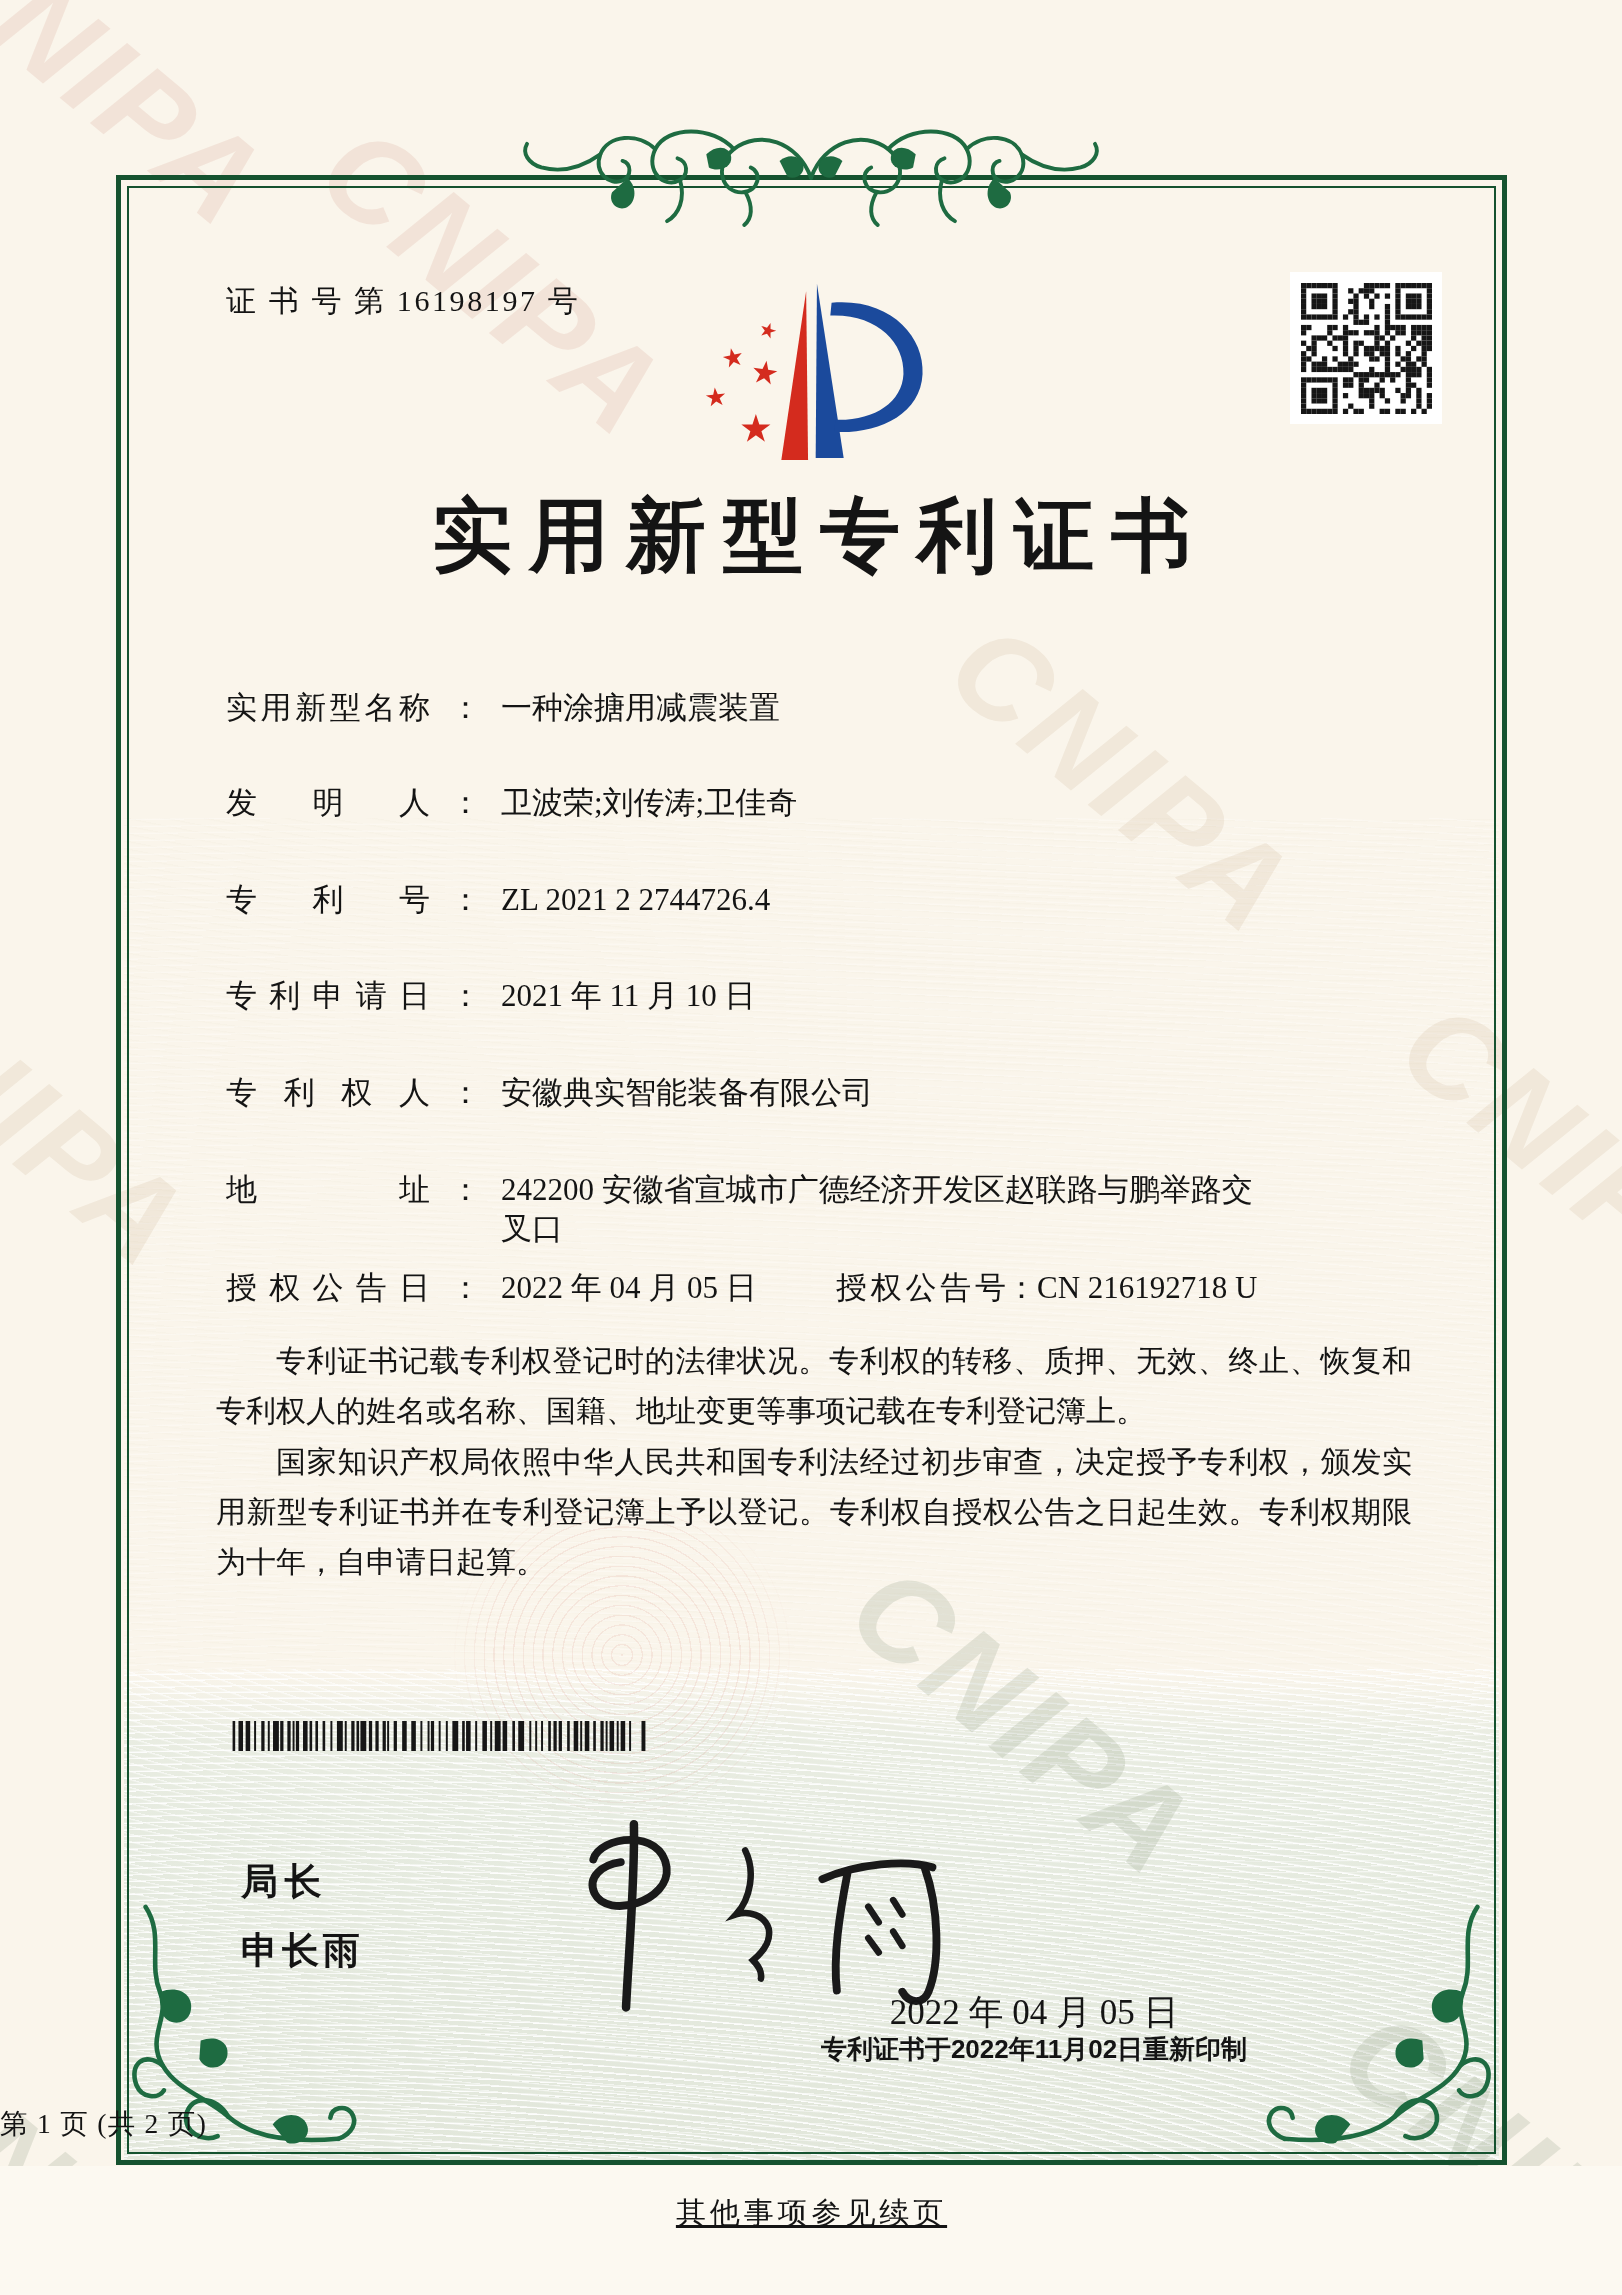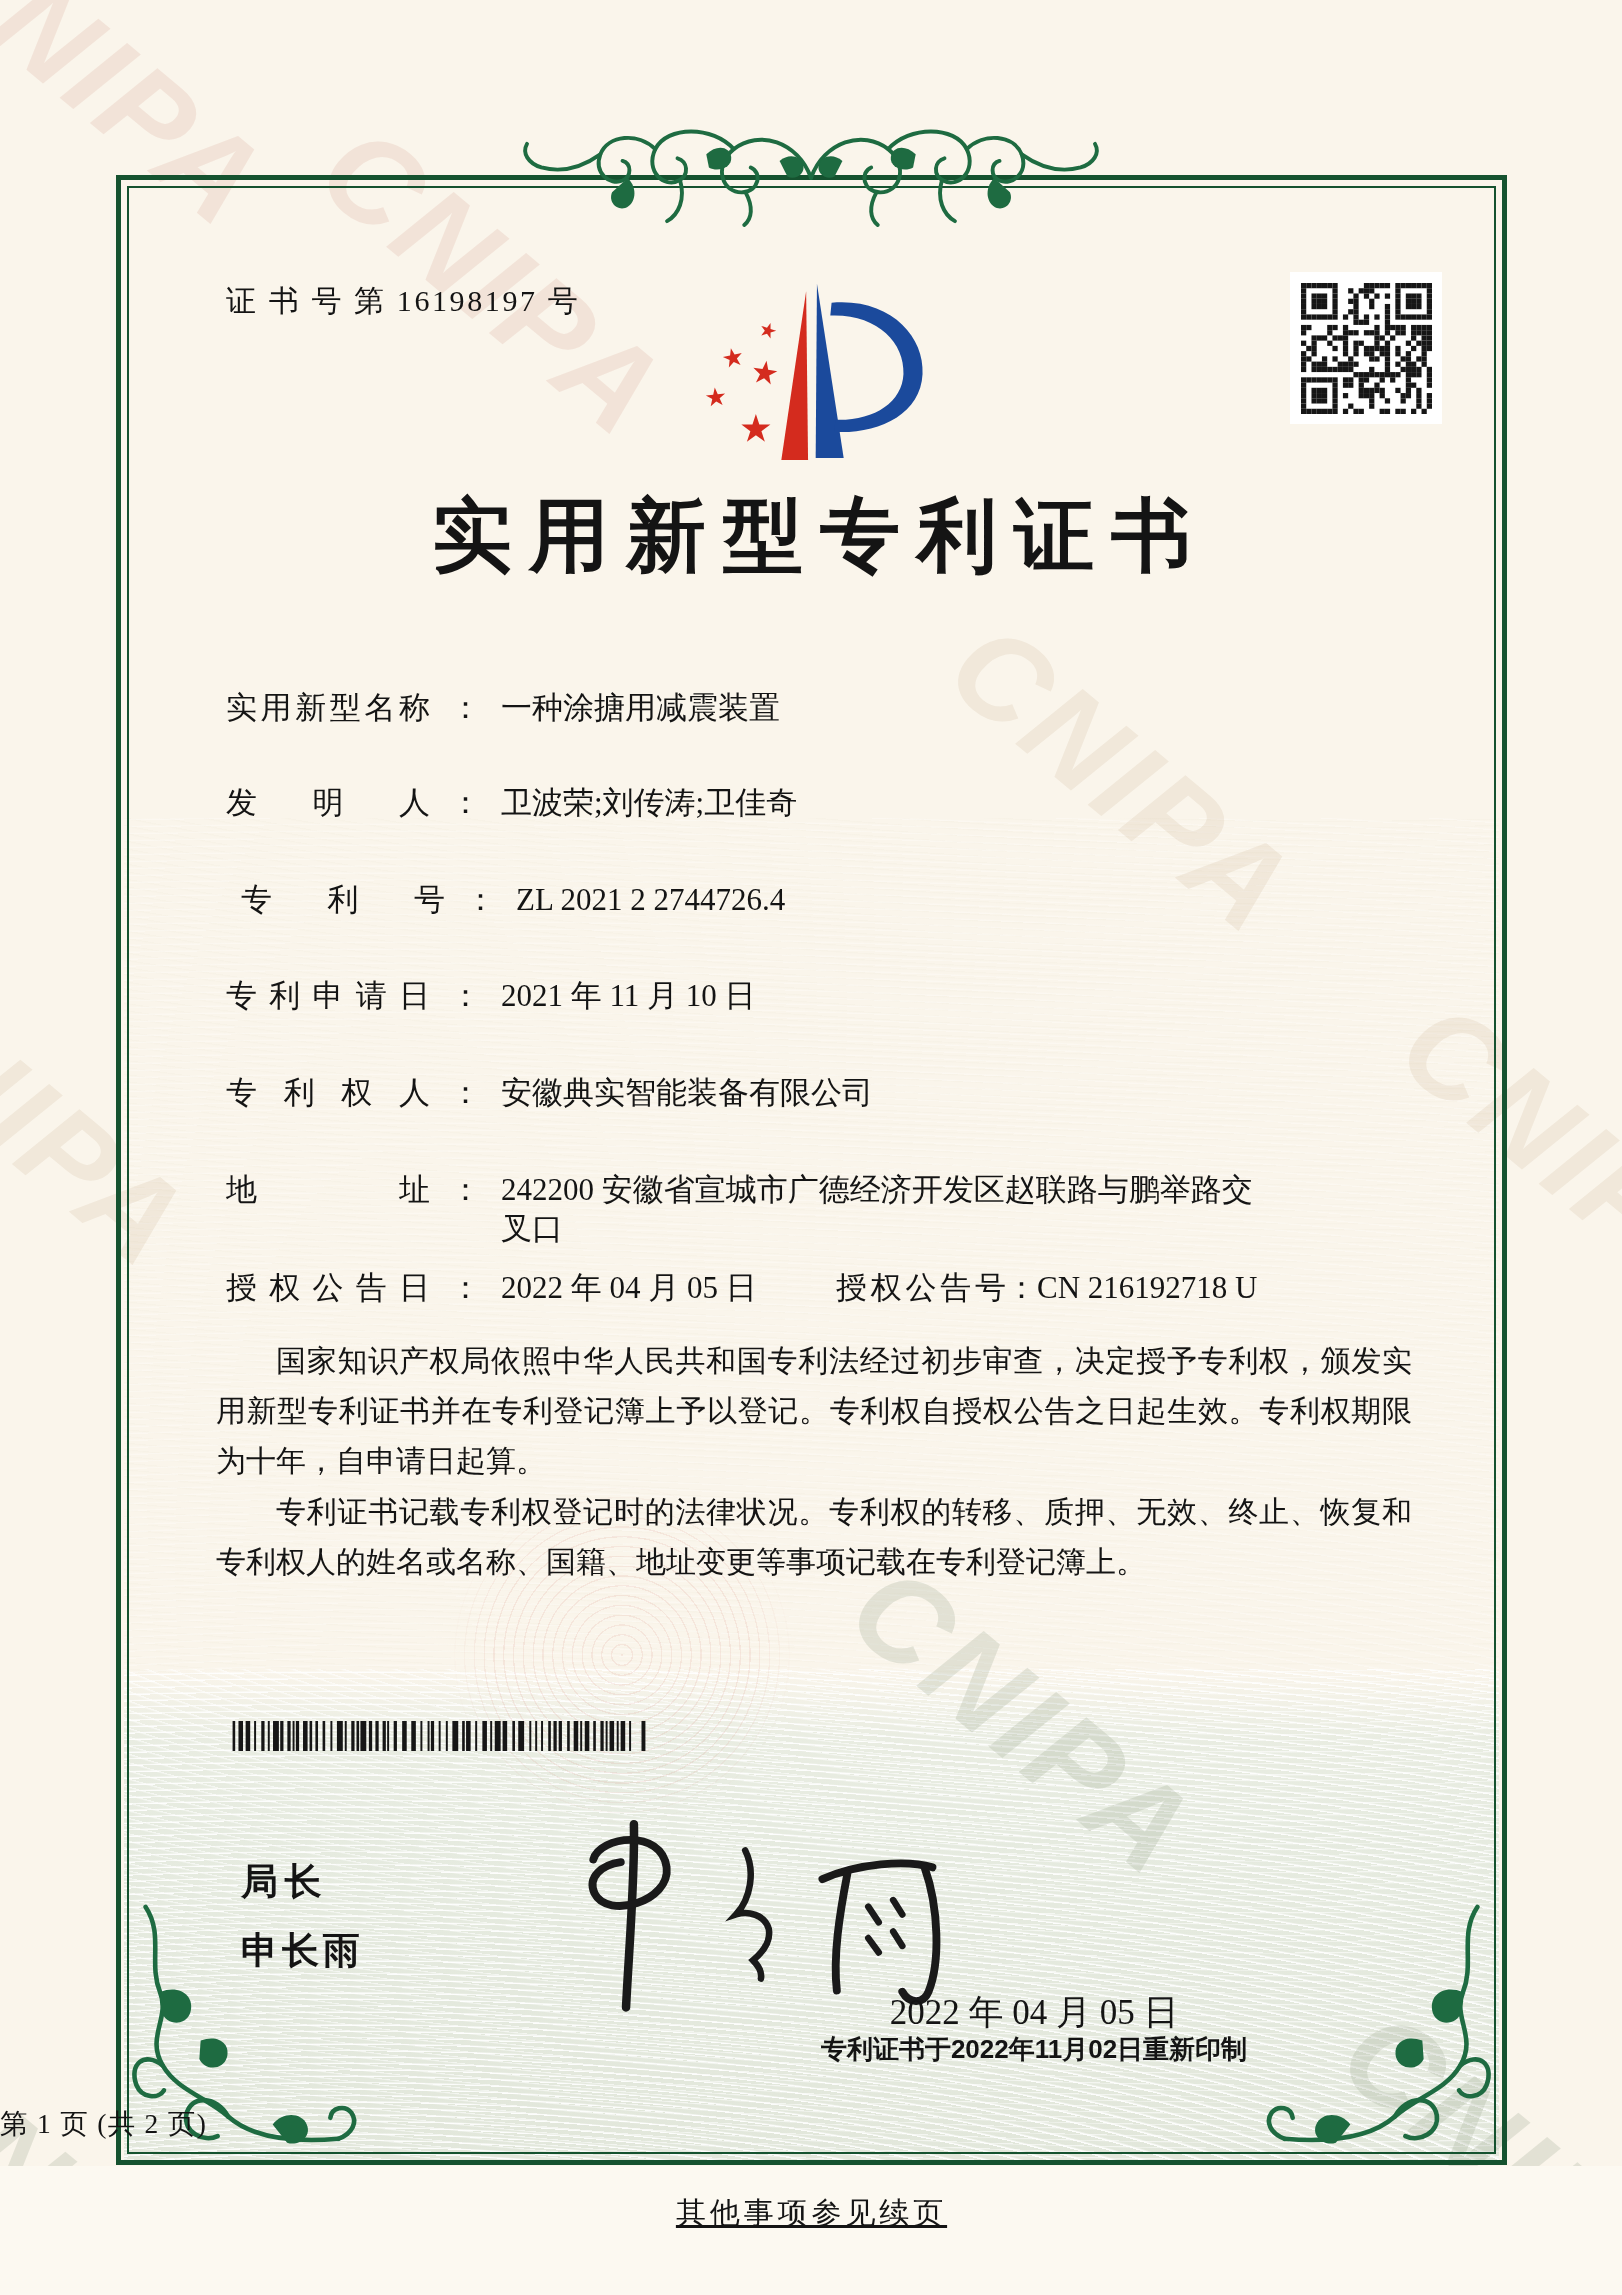"专利号" .row-pat { margin-left: 15px -> none }
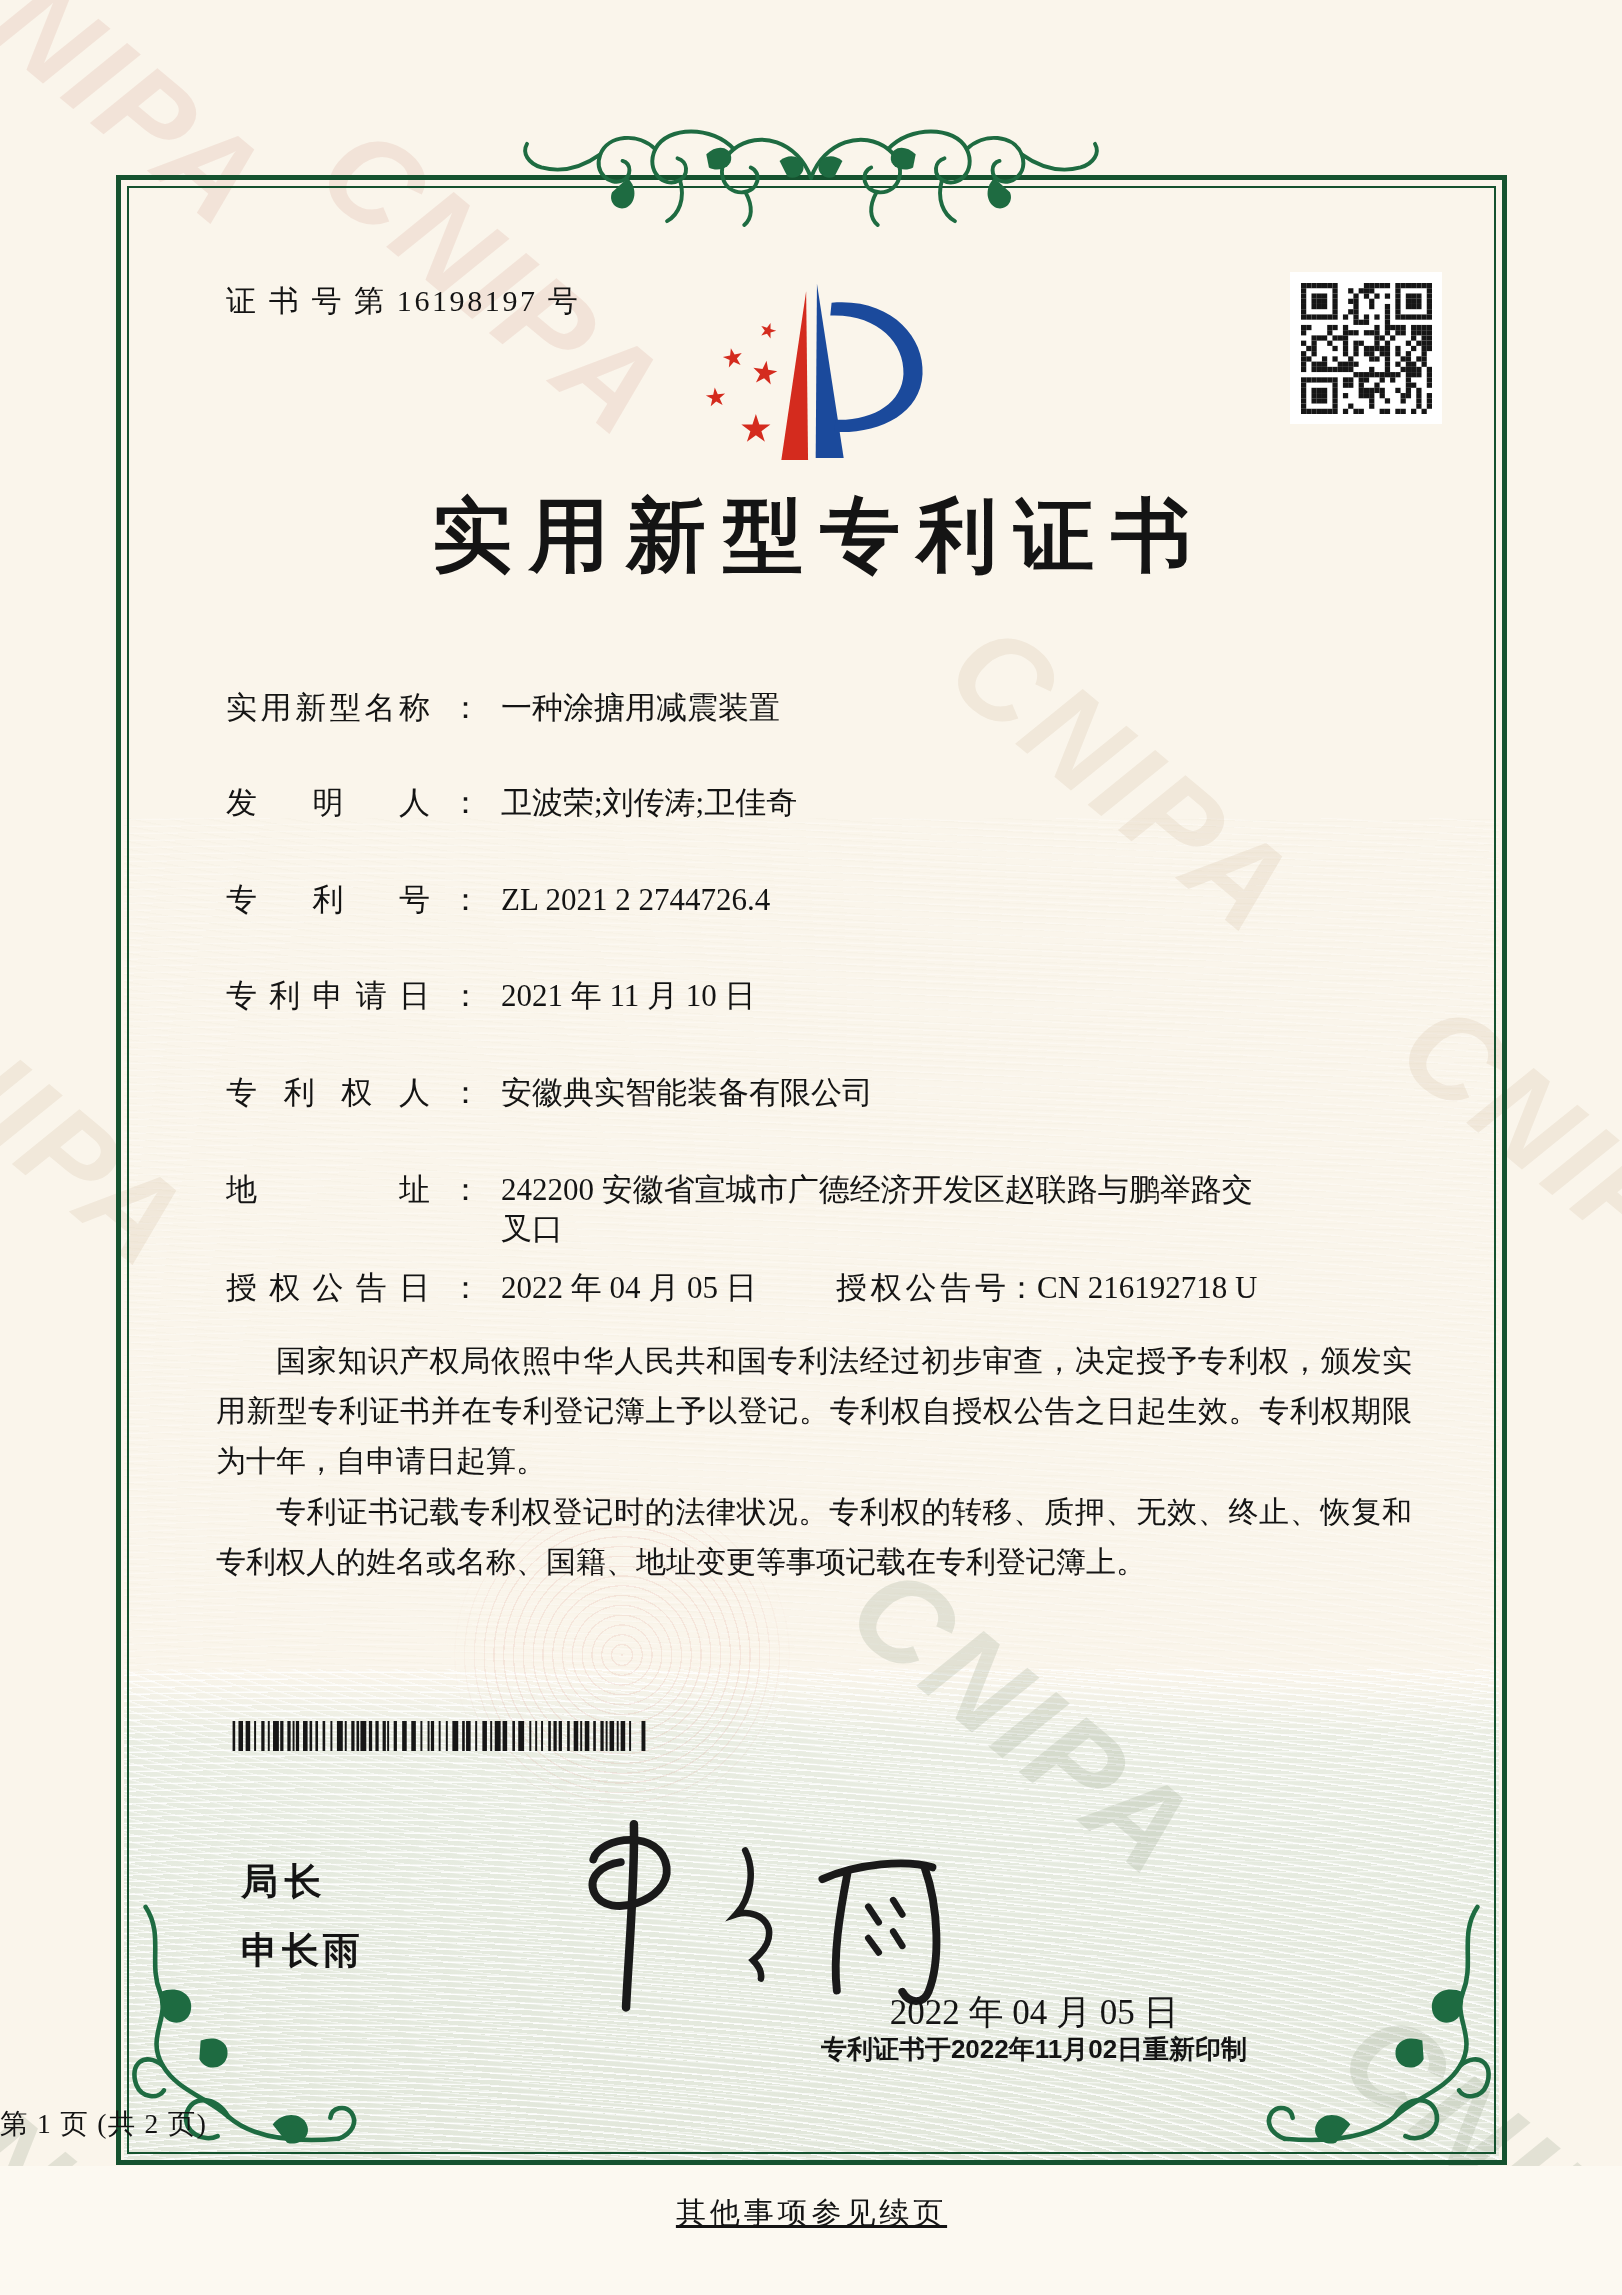"国家知识产权局依照中华人民共和国专利法经过初步审查，决定授予专利权，颁发实用新型" p { order: before "专利证书记载专利权登记时的法律状况。专利权的转移、质押、无效、终止、恢复和专利权" -> after "专利证书记载专利权登记时的法律状况。专利权的转移、质押、无效、终止、恢复和专利权" }
